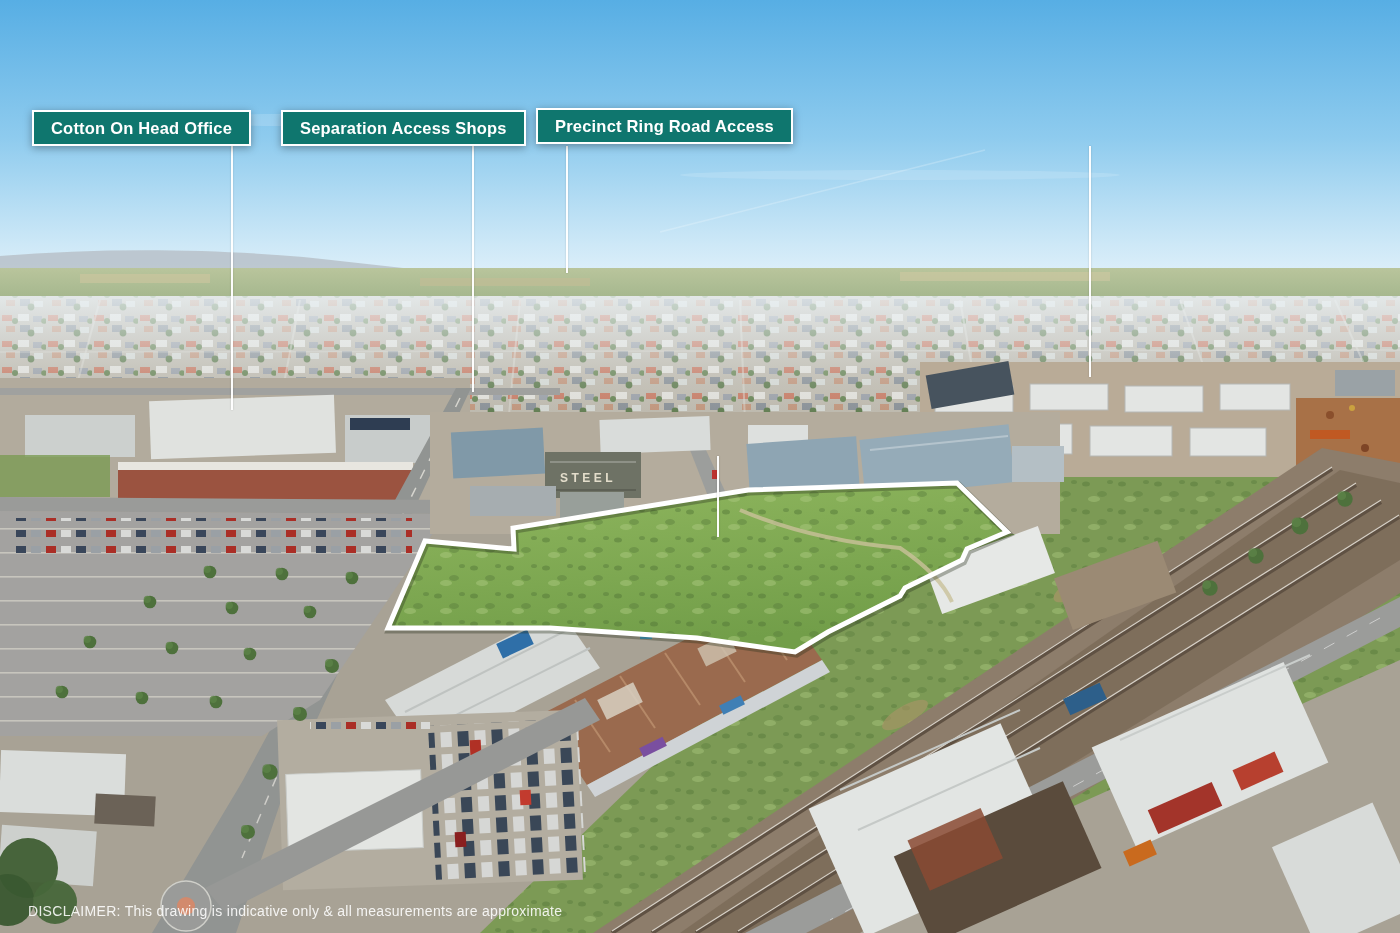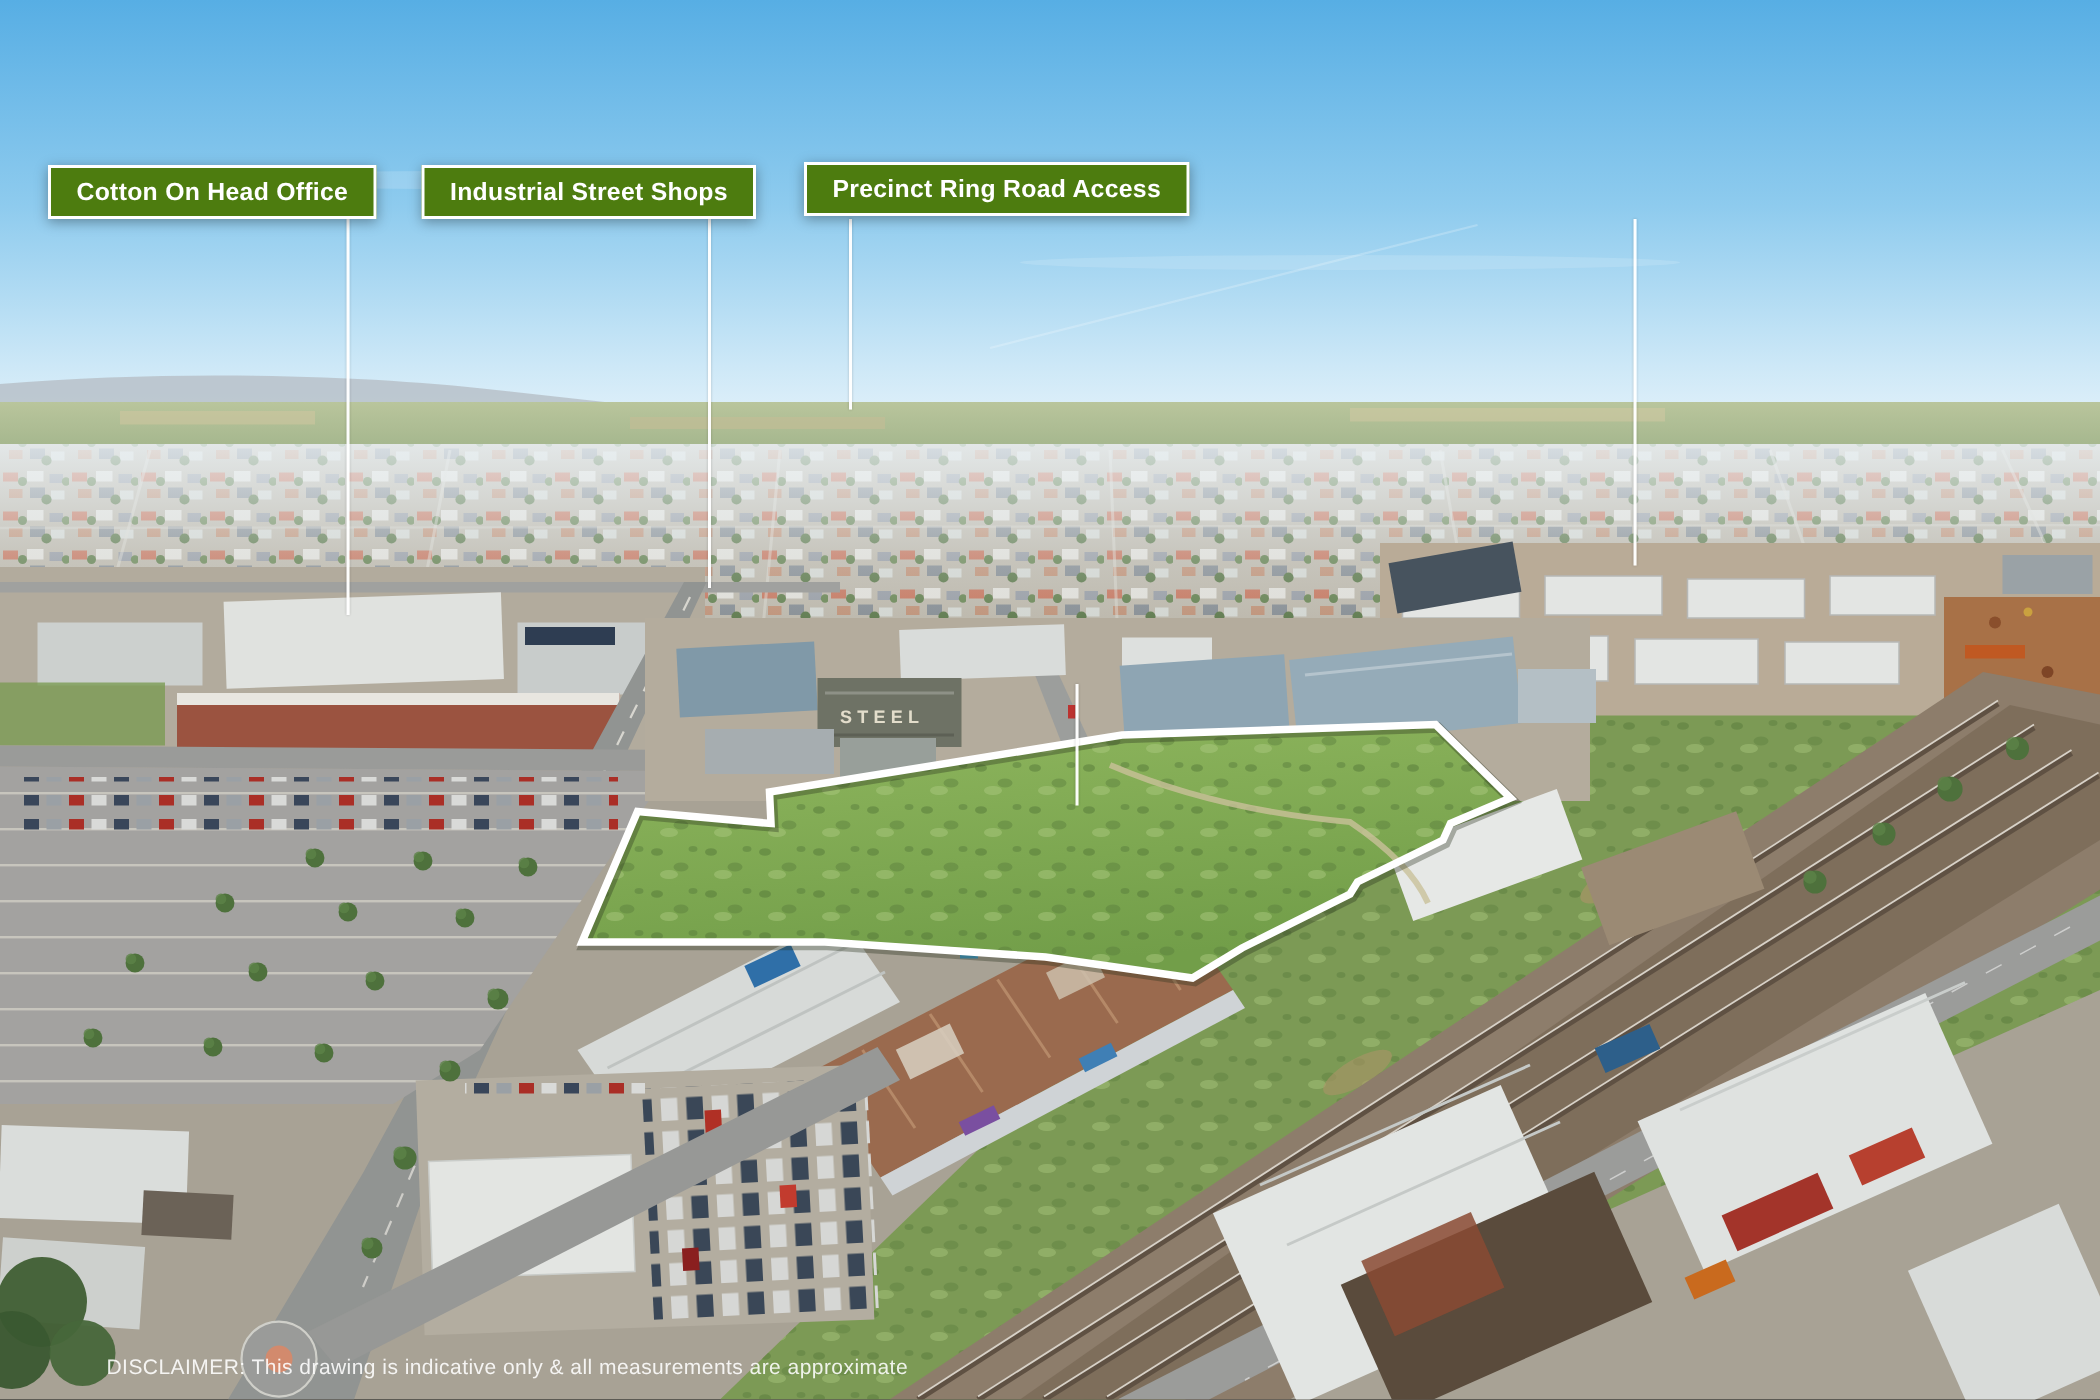"Cotton On Head Office" .callout { background: #4d7c0f -> #0f766e }
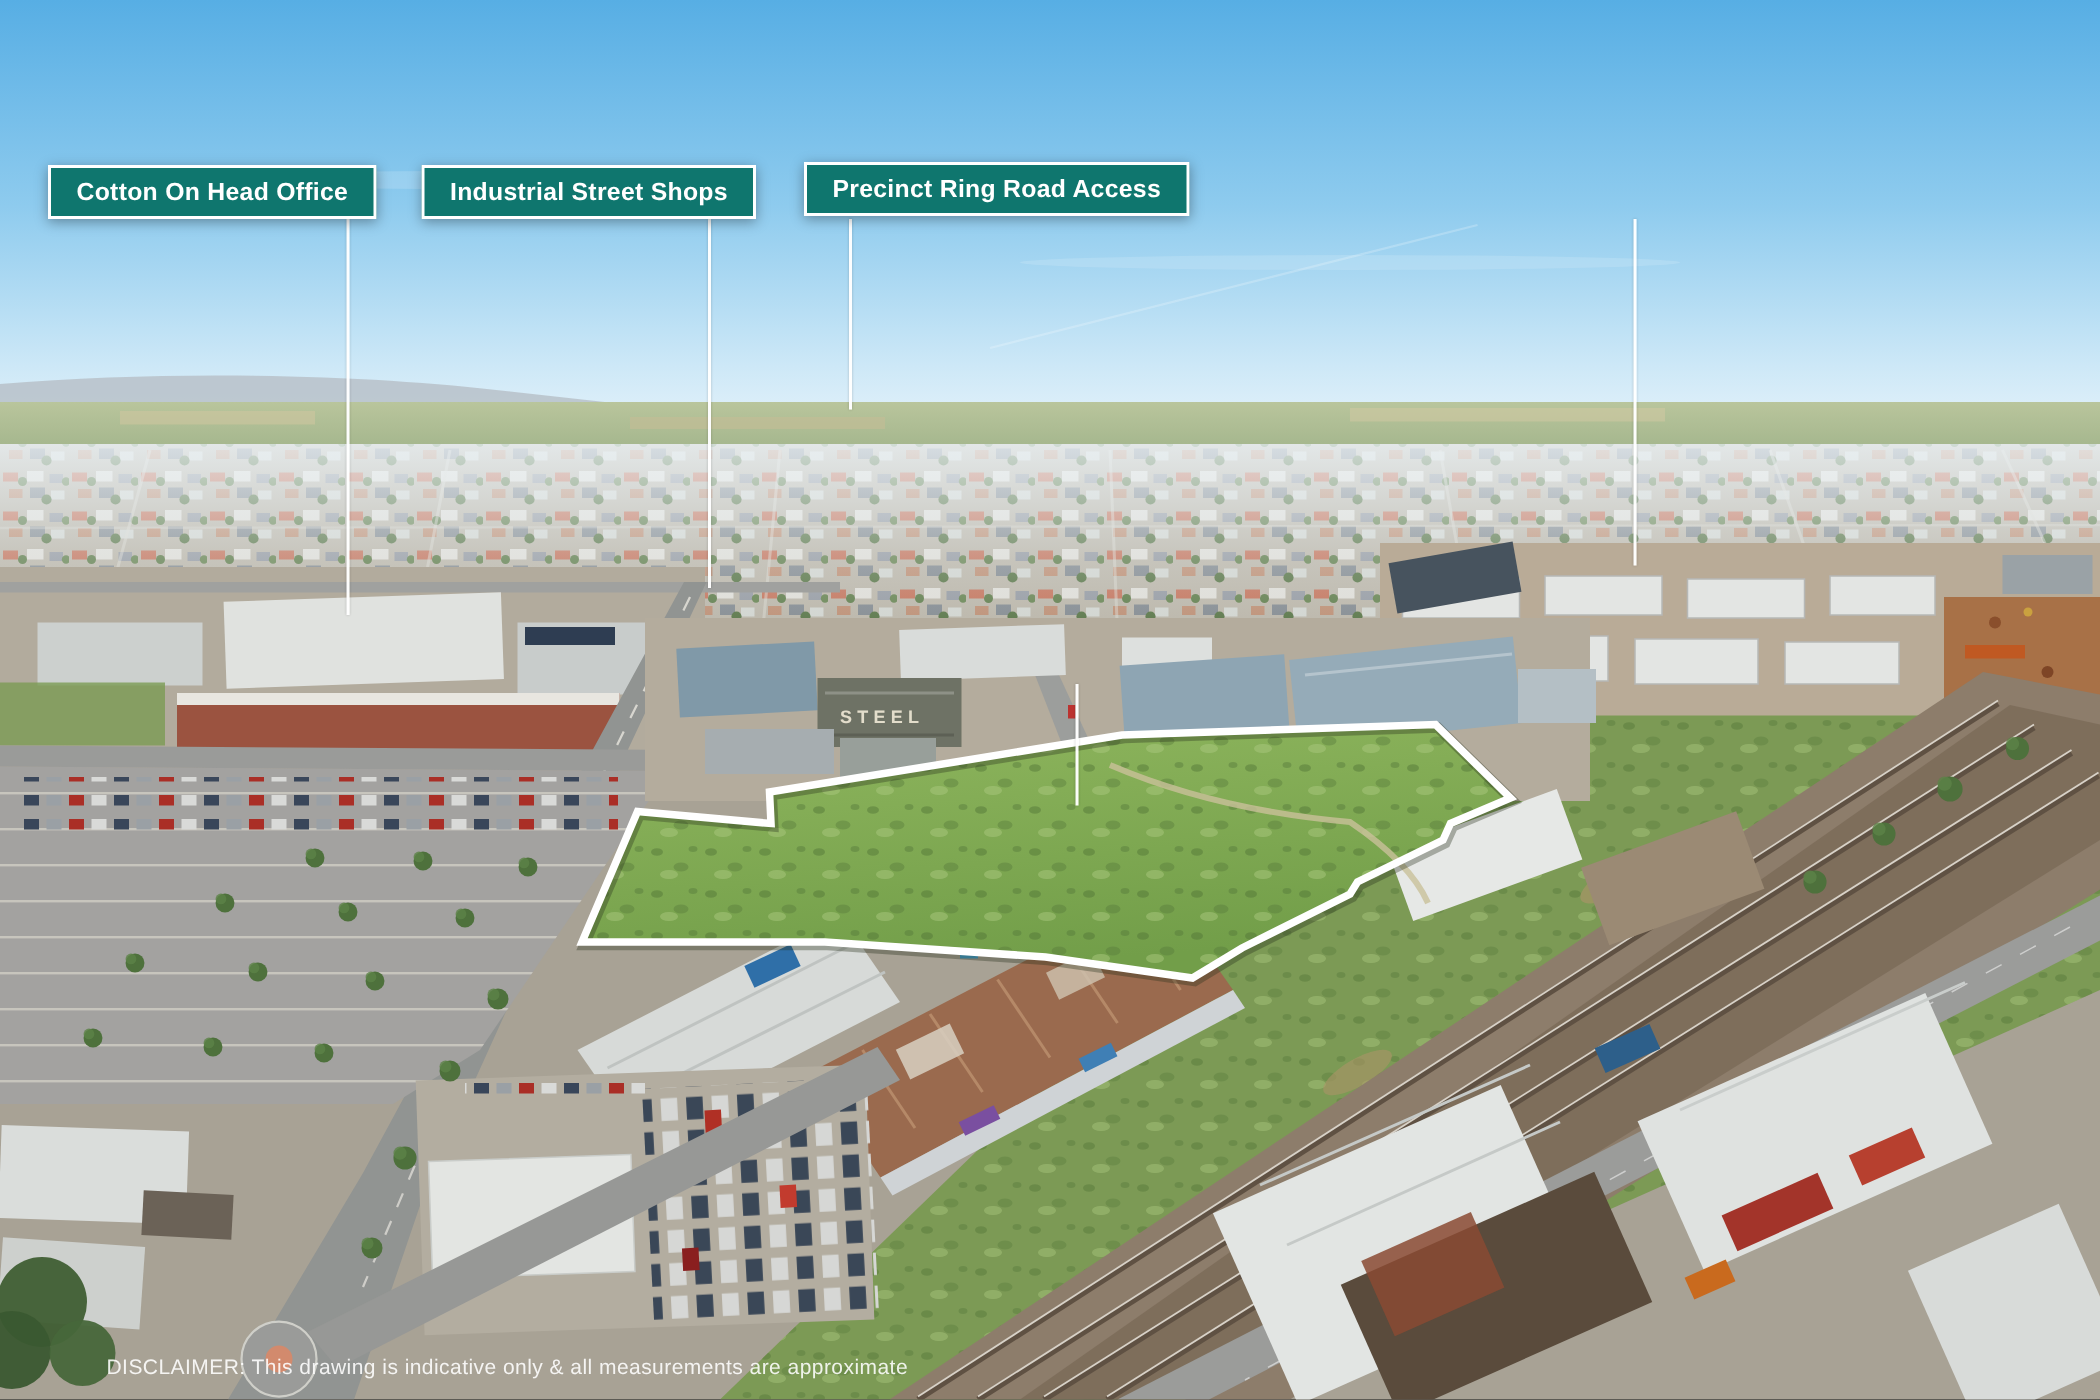"Industrial Street Shops" div.callout { text: Industrial Street -> Separation Access }
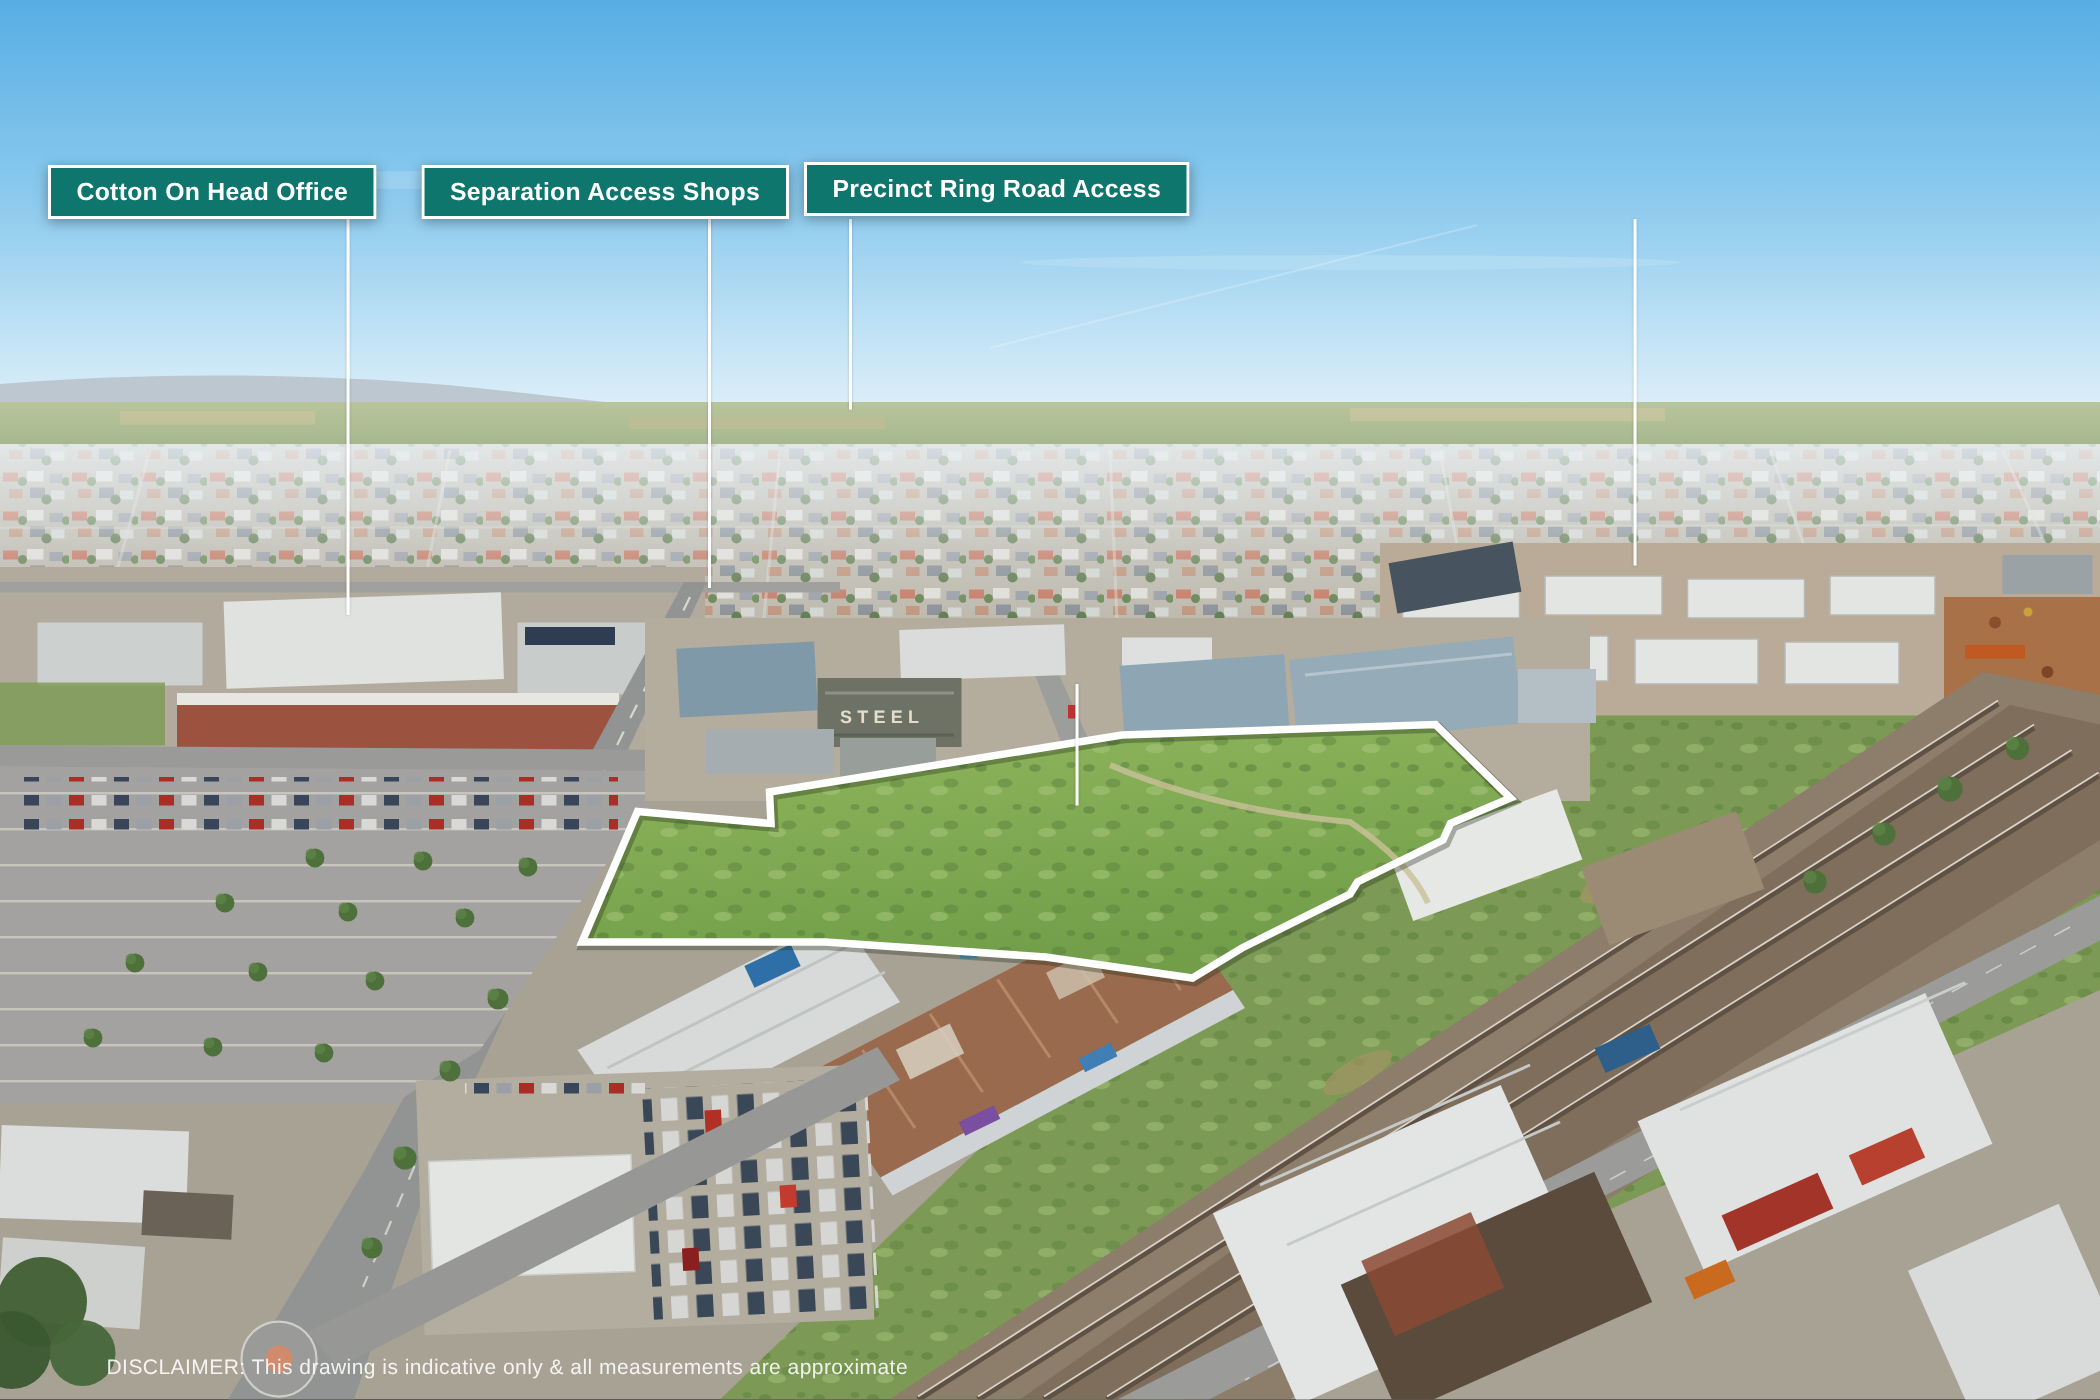"DISCLAIMER: This drawing is indicative" .disclaimer { margin-left: 43px -> none }
